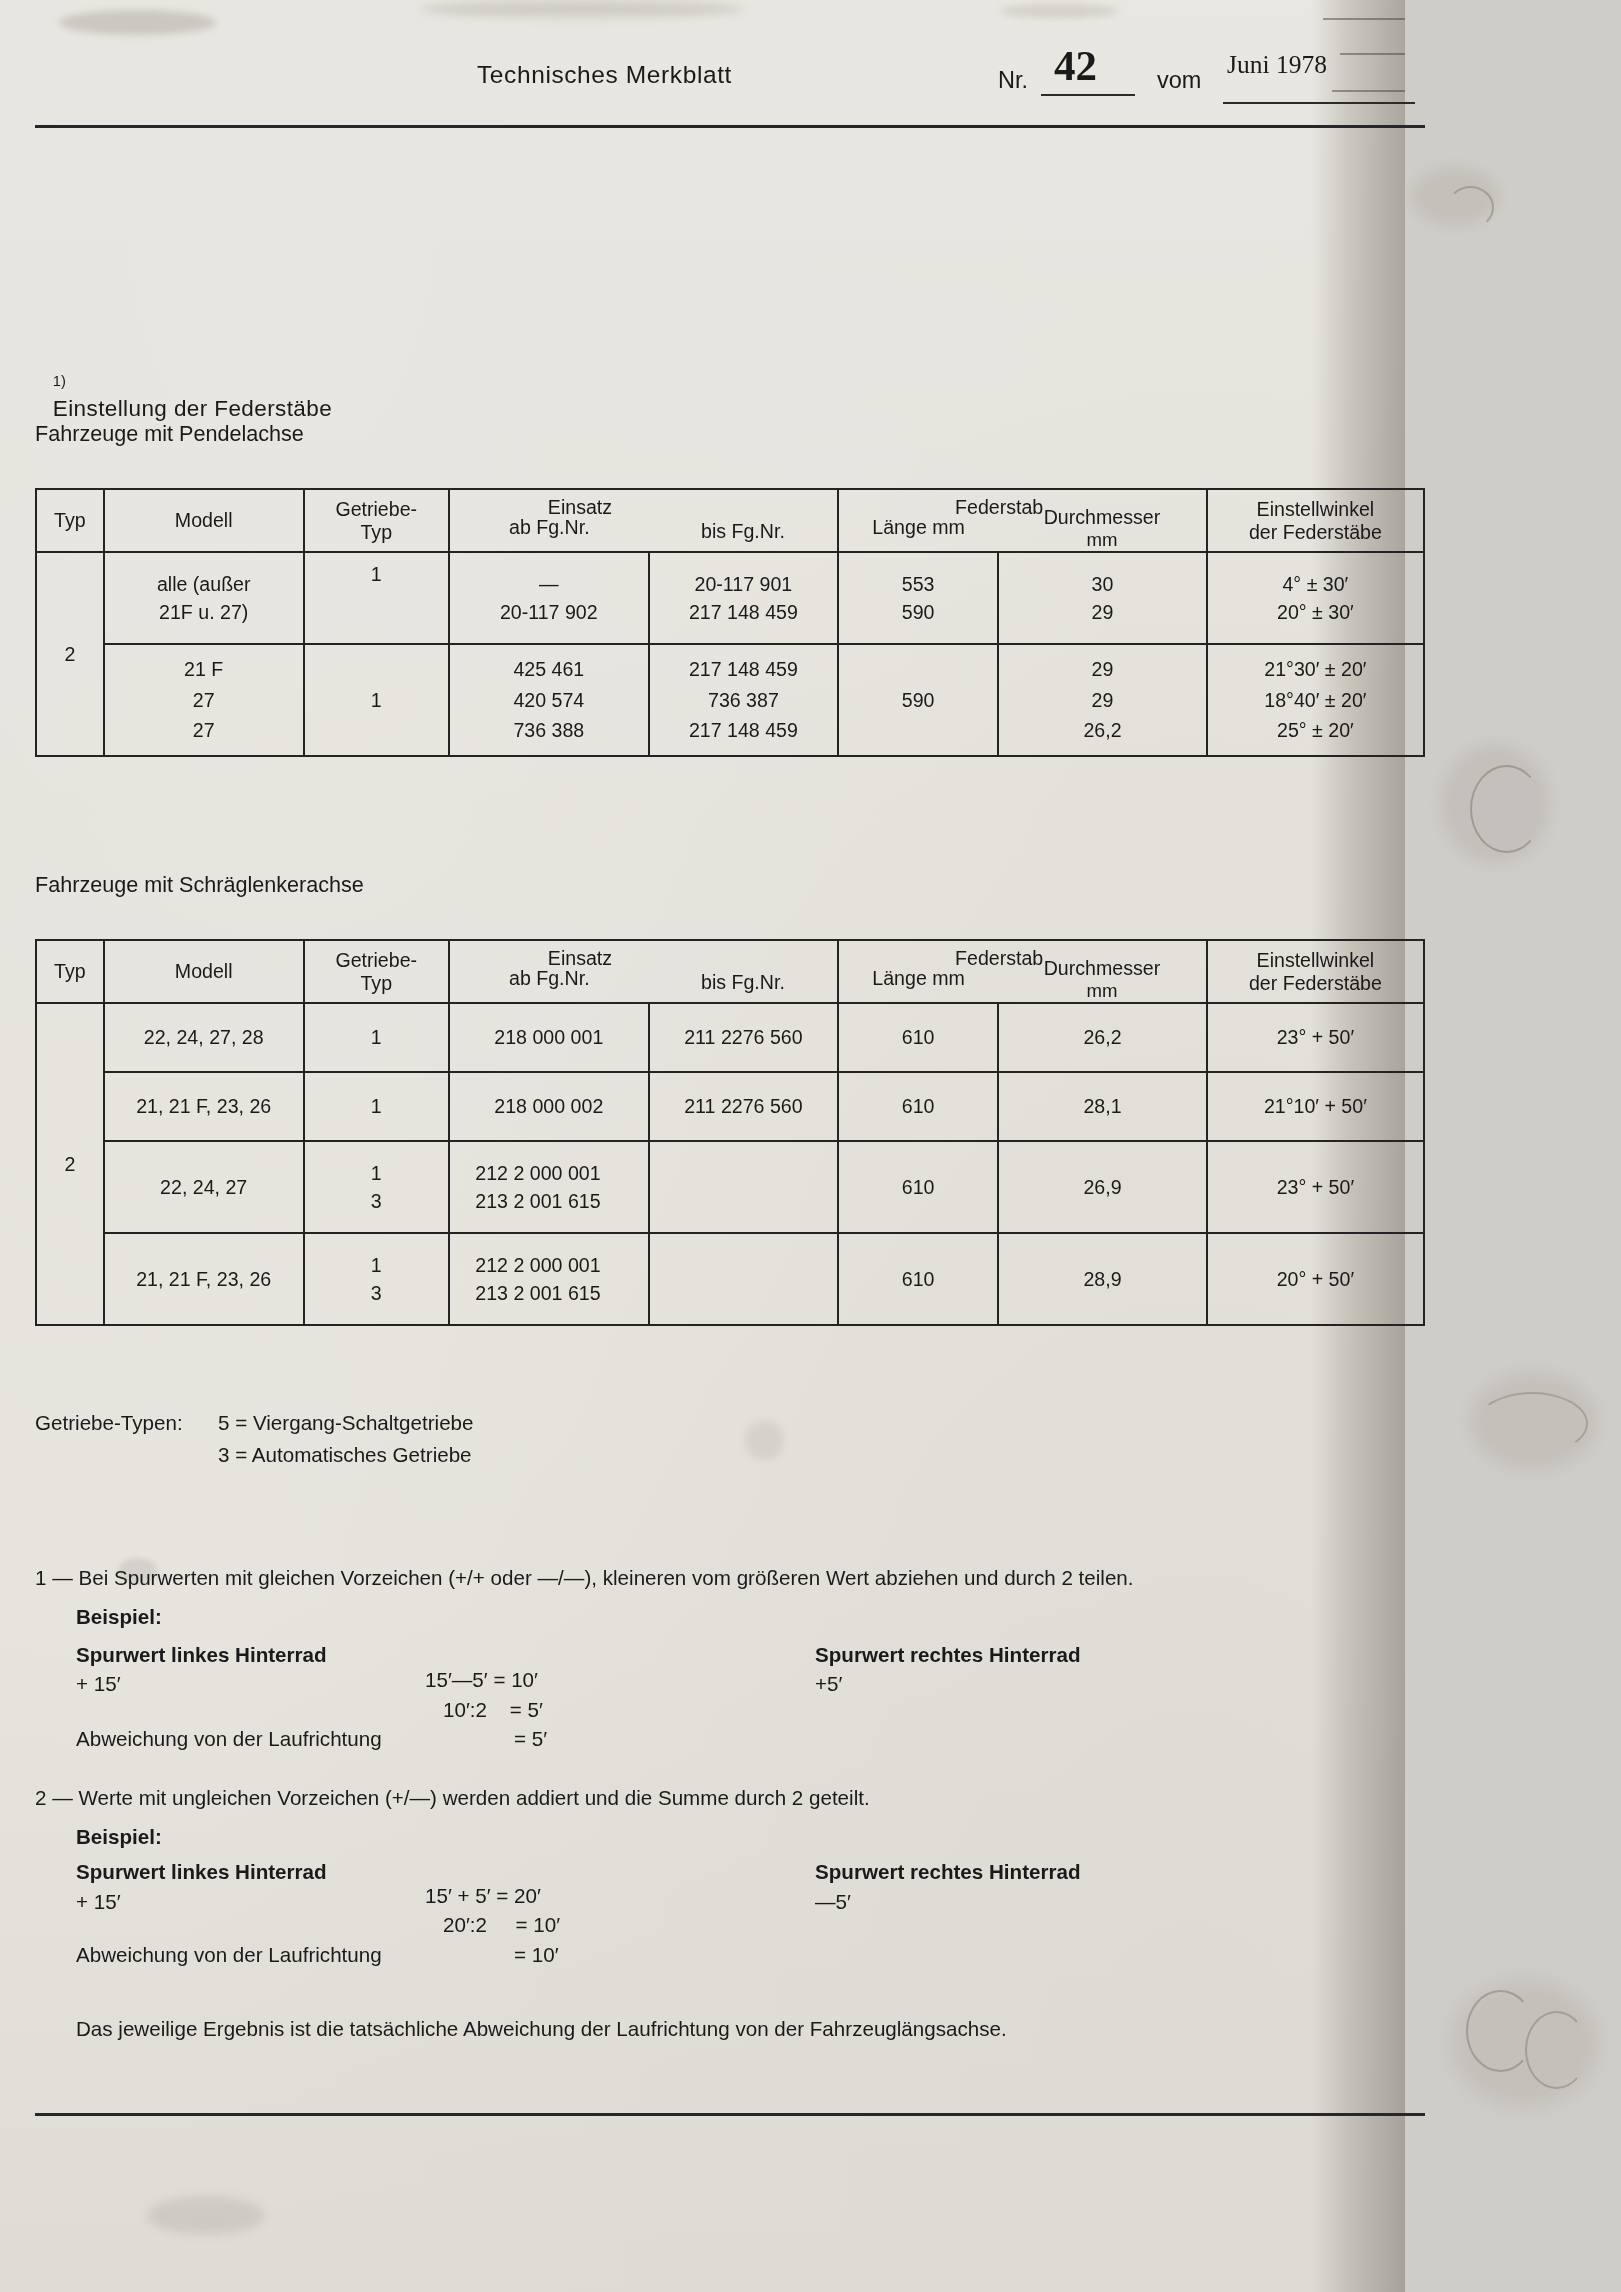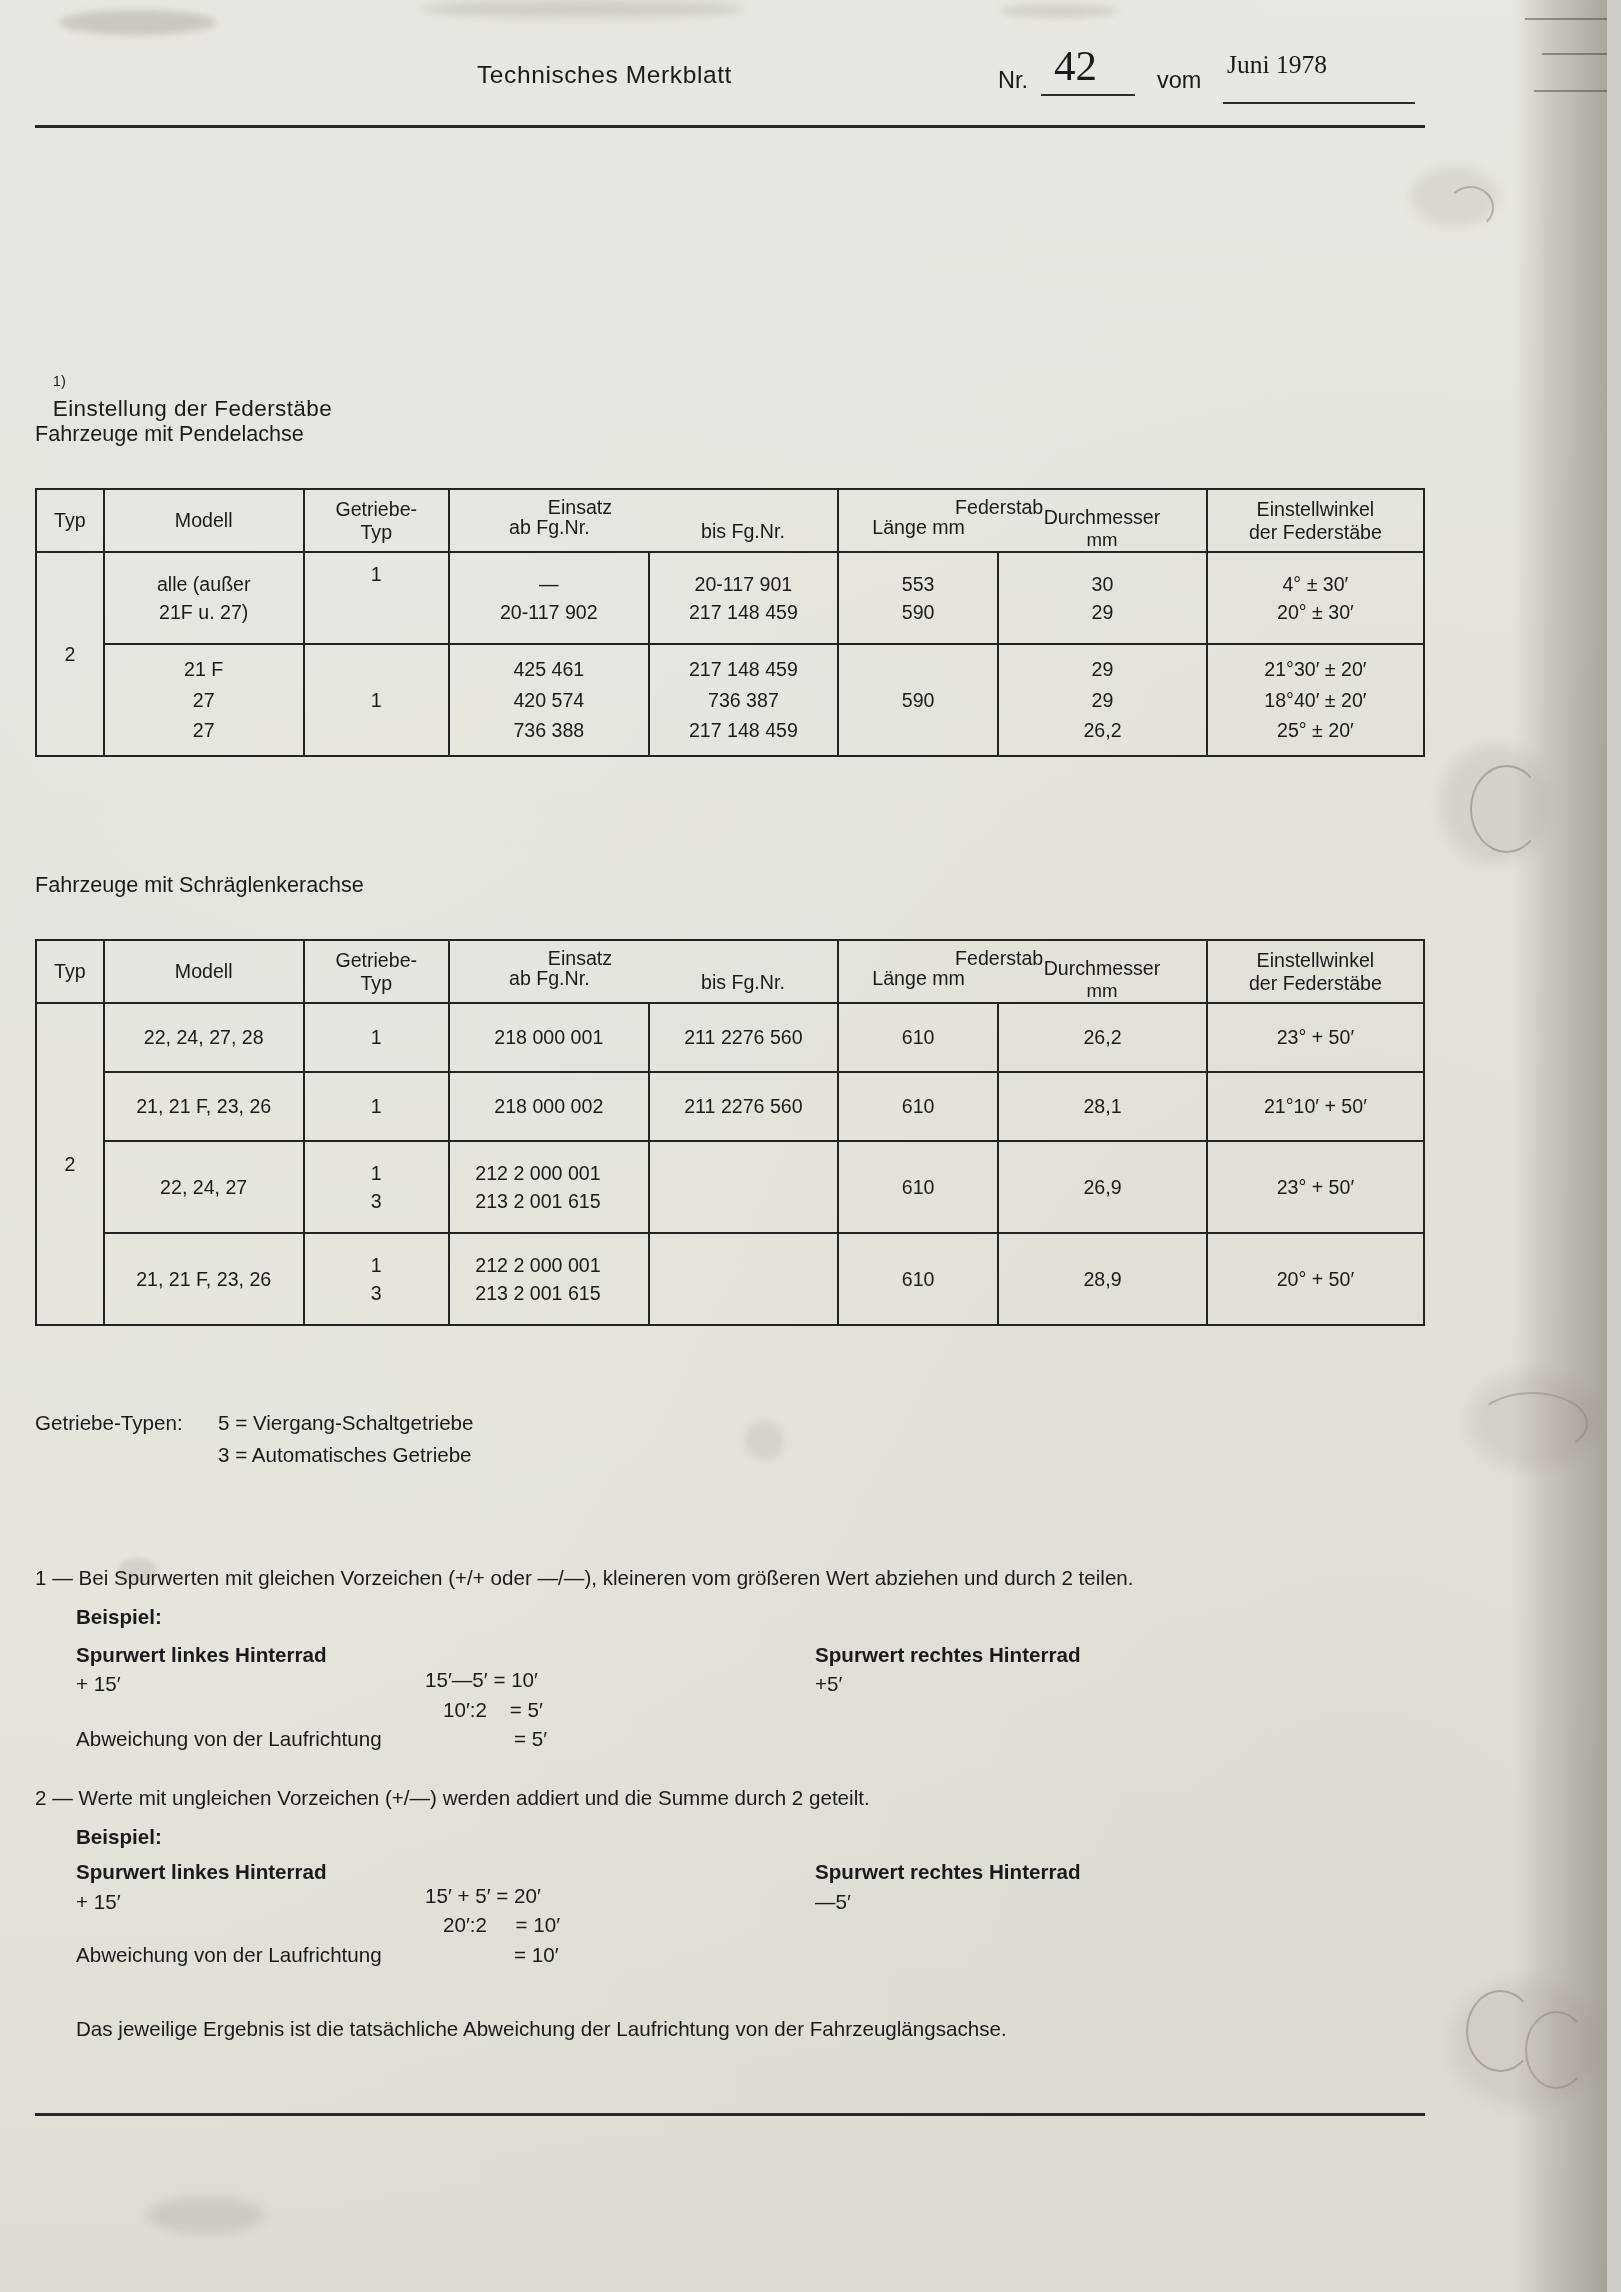"Technisches Merkblatt" .sheet { width: 1607px -> 1405px }
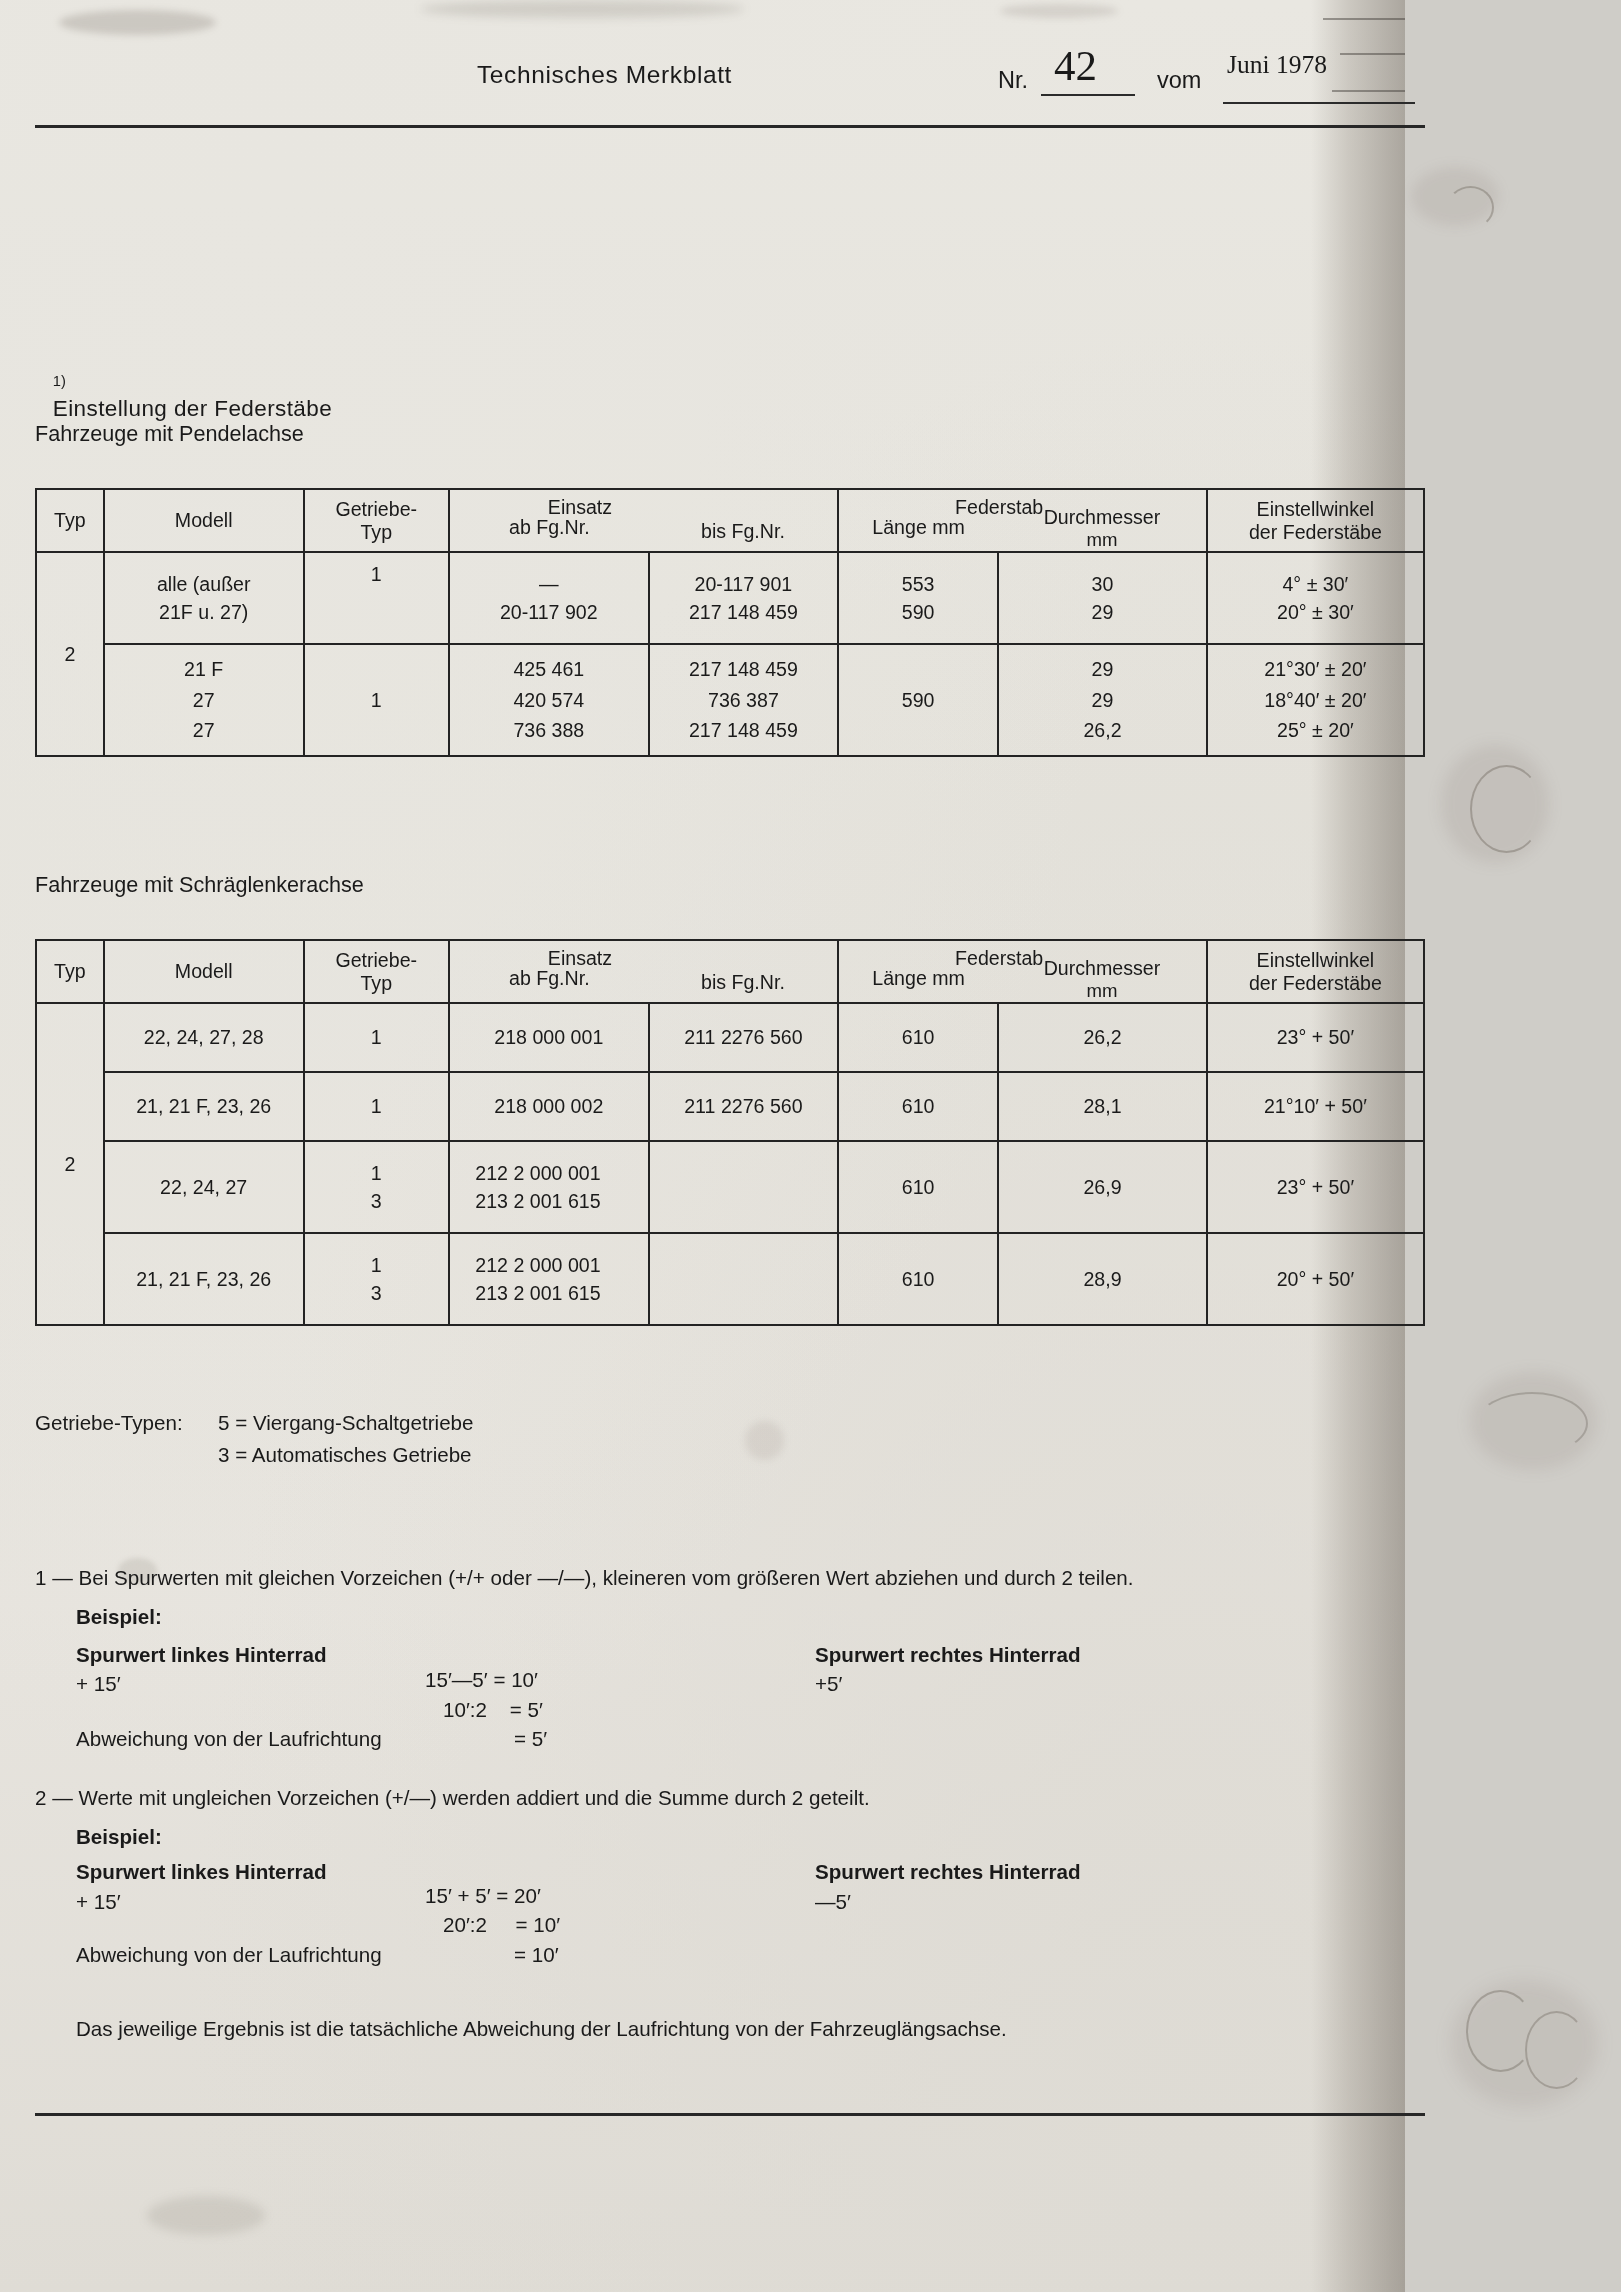"42" .hdr-num { font-weight: normal -> bold }
